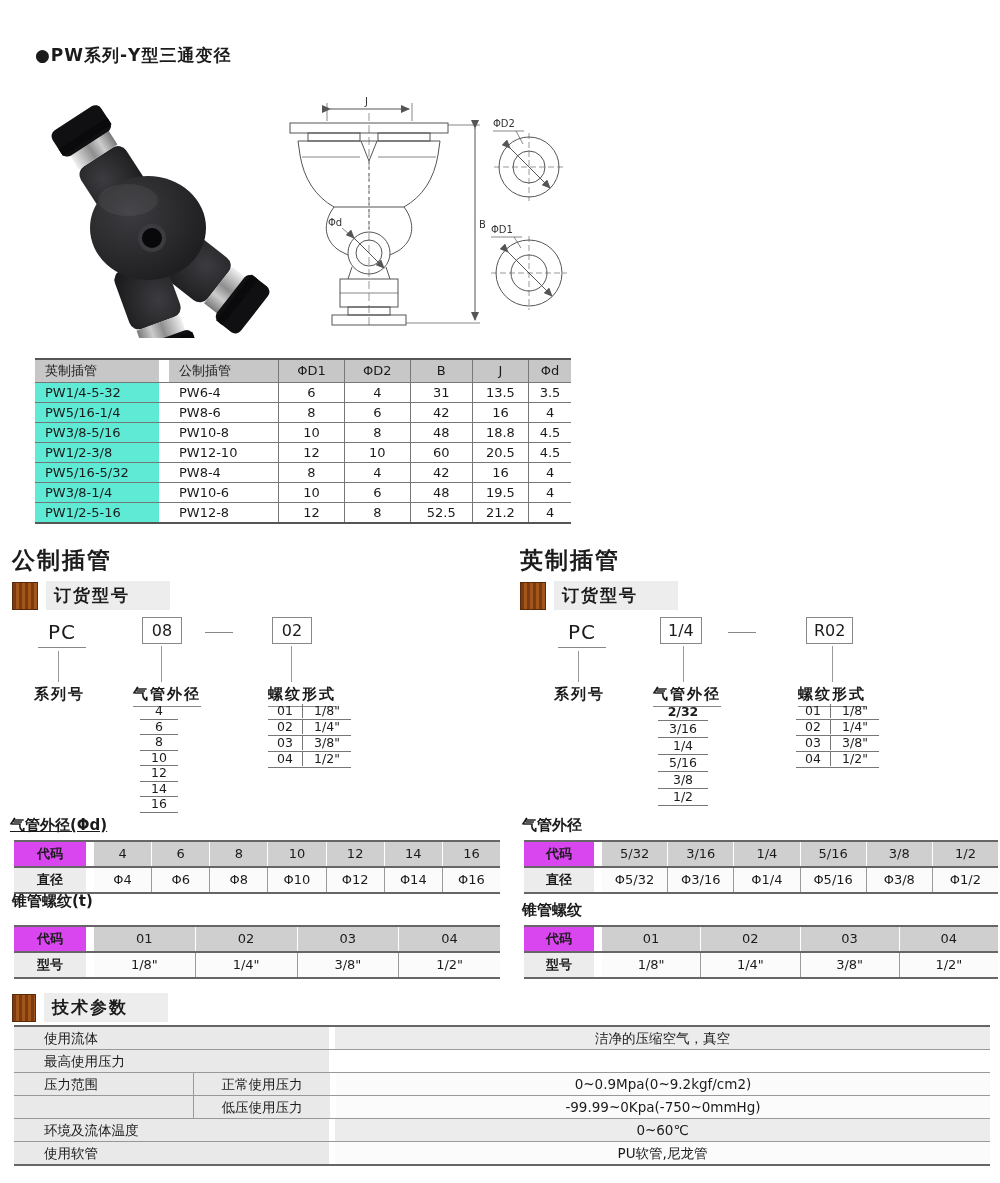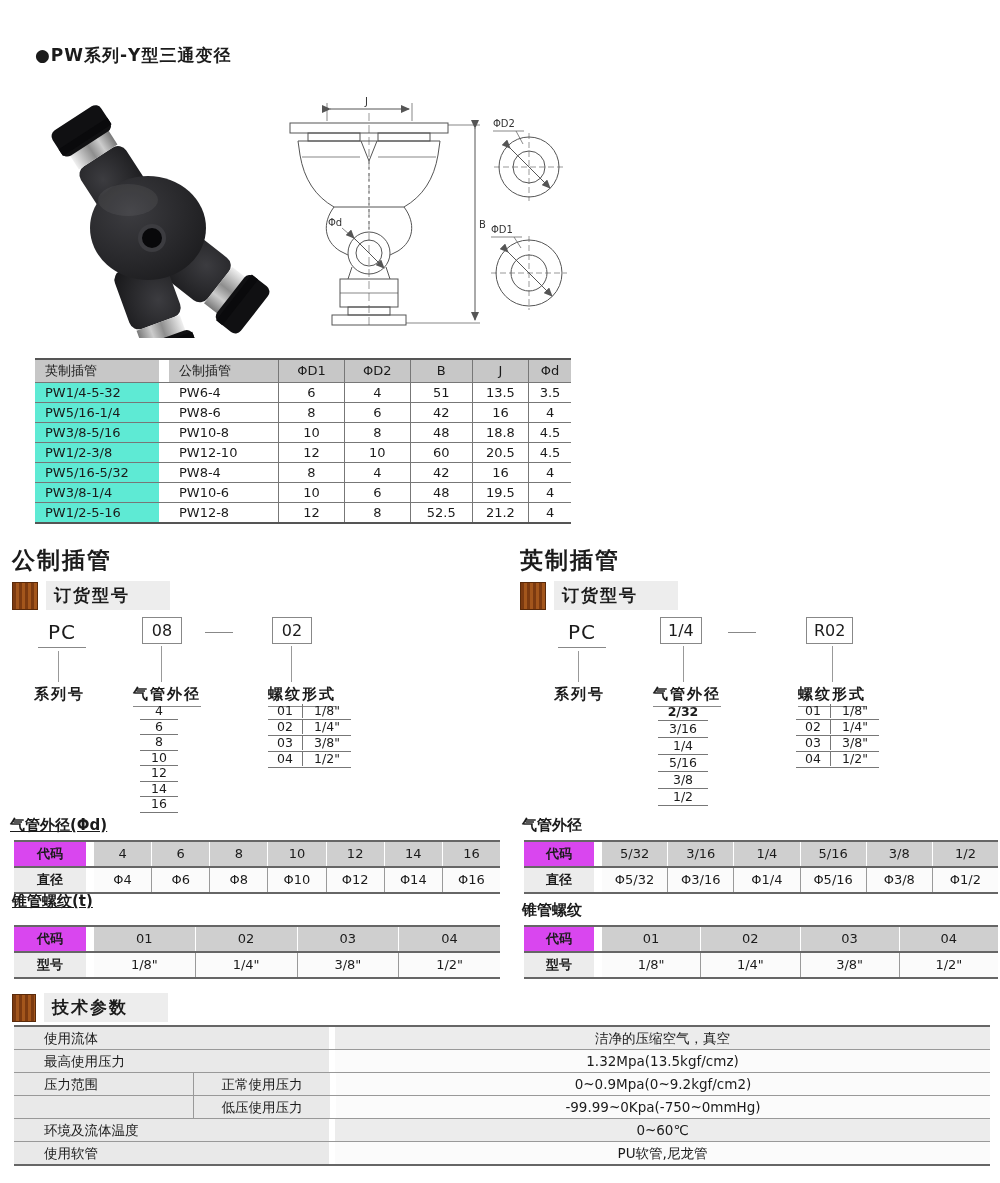"51" div.num { text: 51 -> 31 }
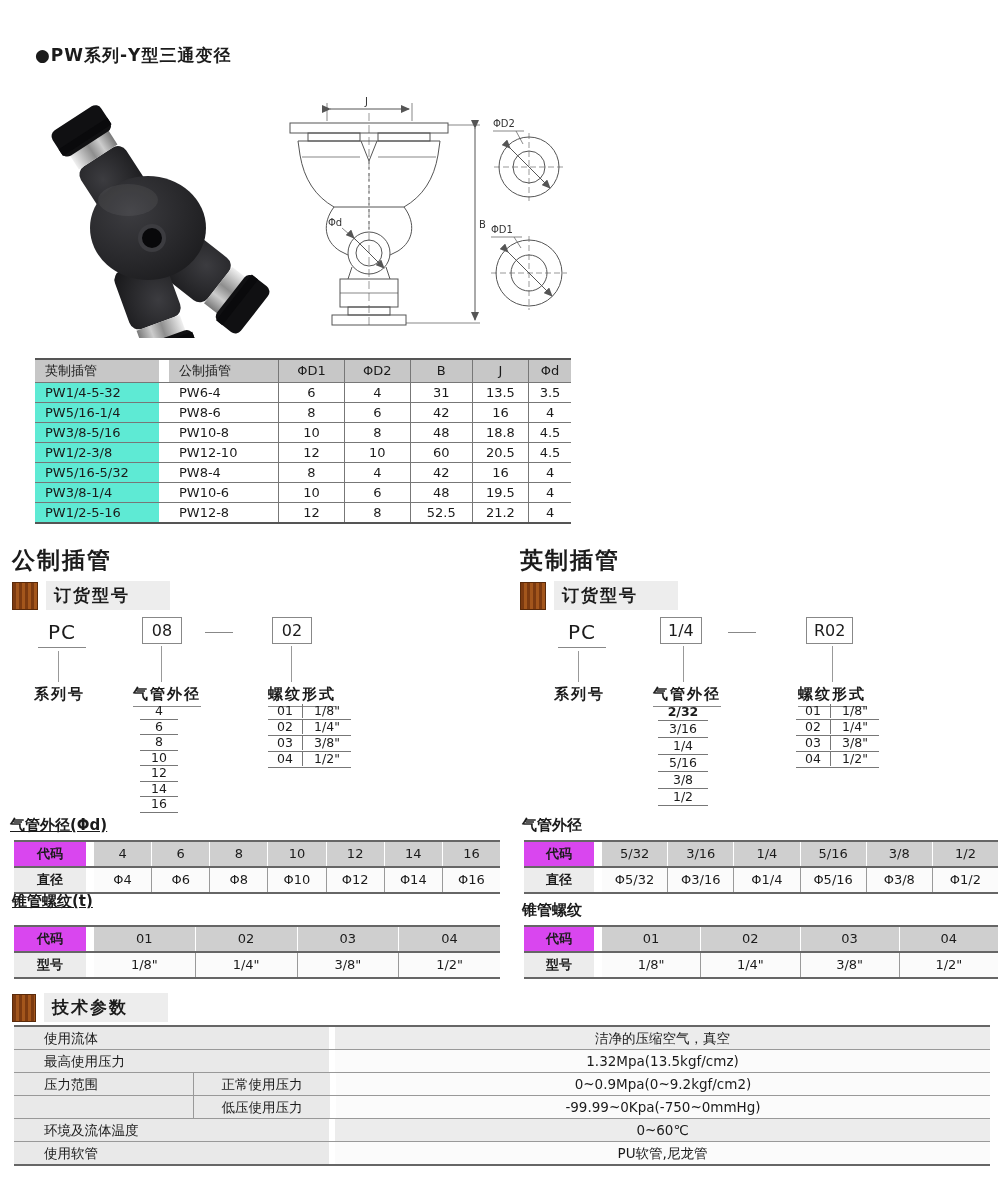"锥管螺纹(t)" div.abs { text-decoration: underline -> none }
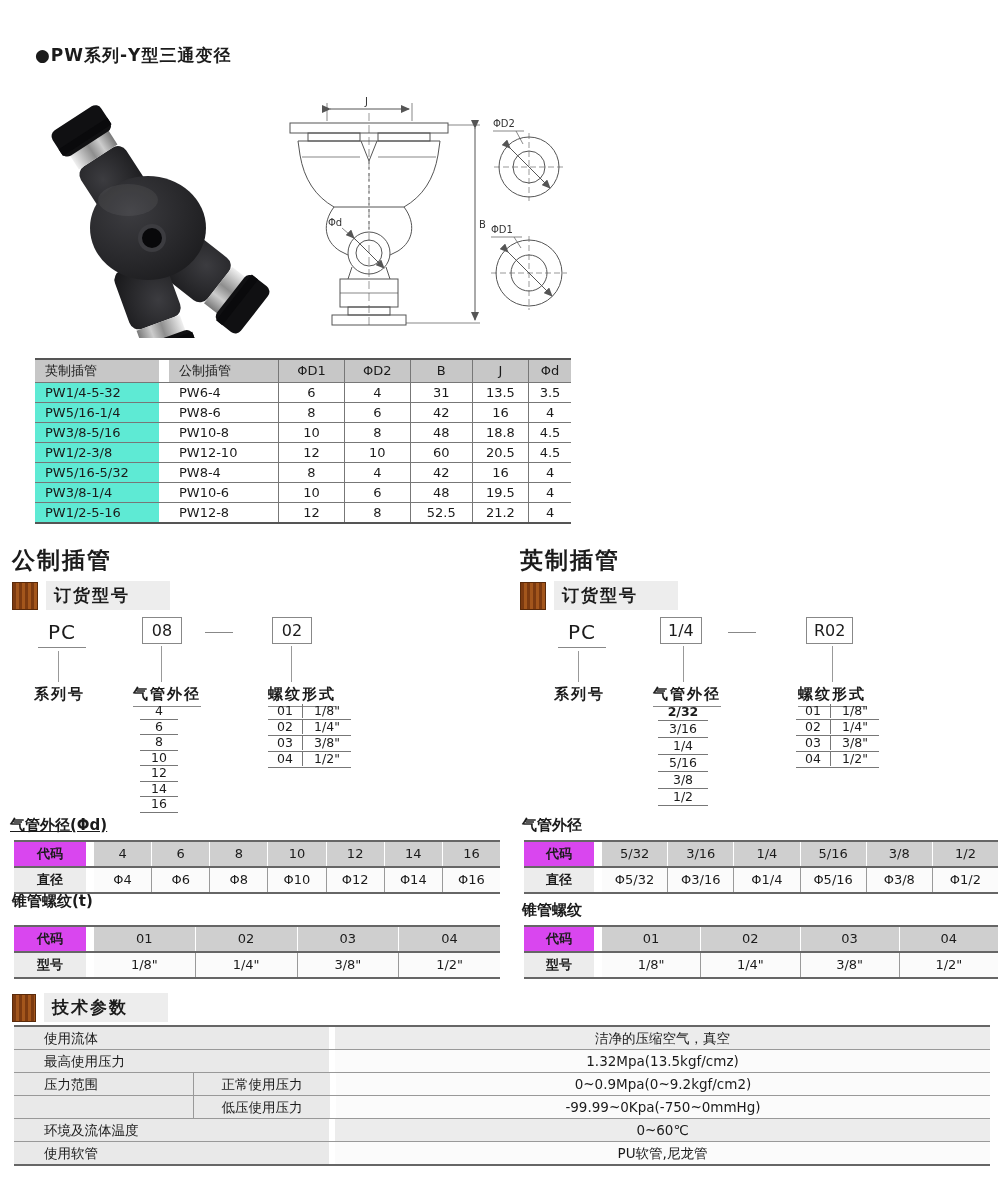"1.32Mpa(13.5kgf/cmz)" div.t-val { html: <div>1.32Mpa(13.5kgf/cmz)</div> -> none }
